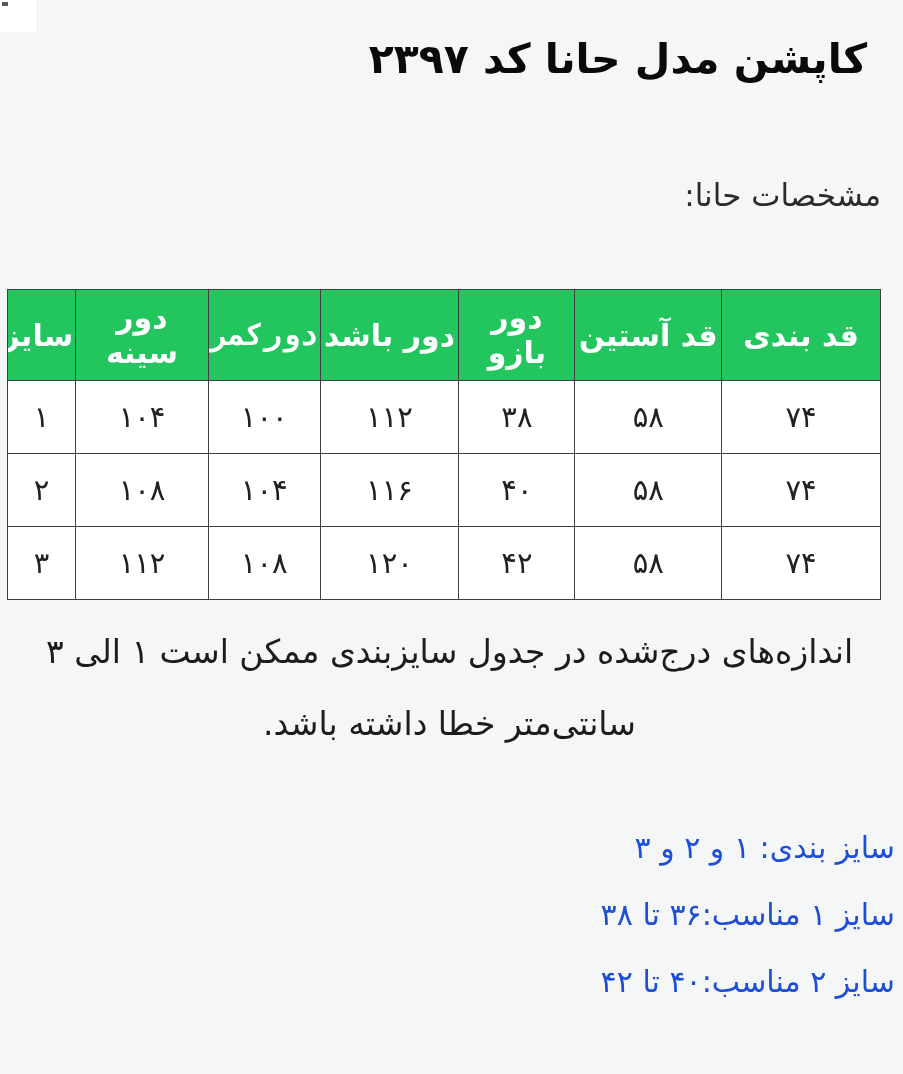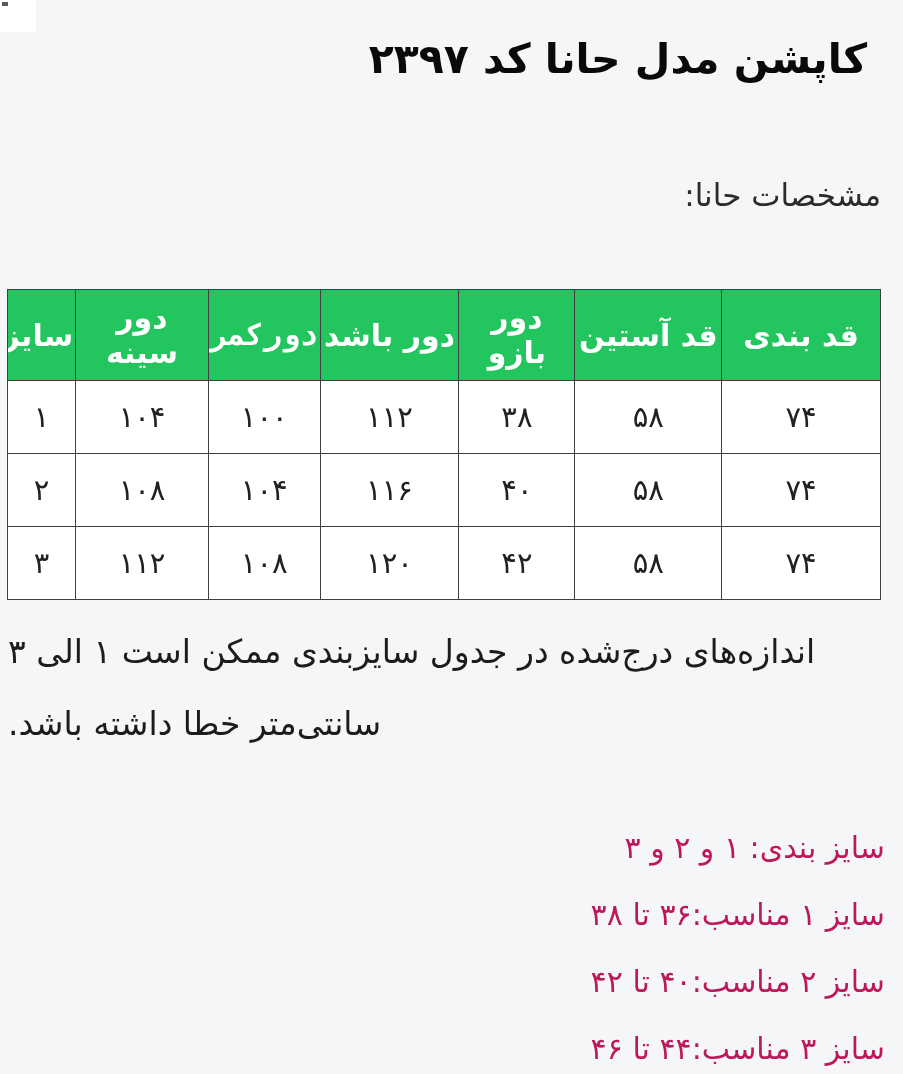"اندازه‌های درج‌شده در جدول سایزبندی" .note-block { text-align: left -> center }
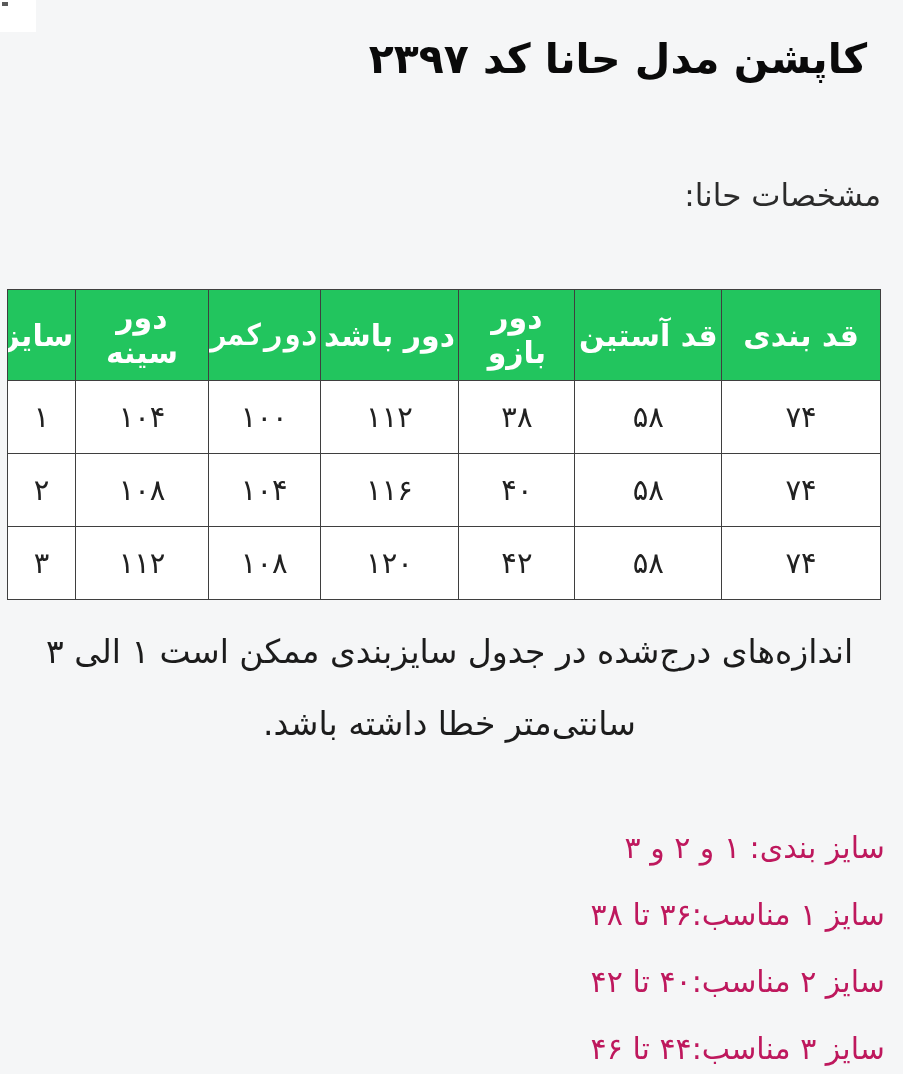"سایز بندی: ۱ و ۲" .sizing-block { color: #be185d -> #1d4ed8; padding-right: 18px -> 8px }
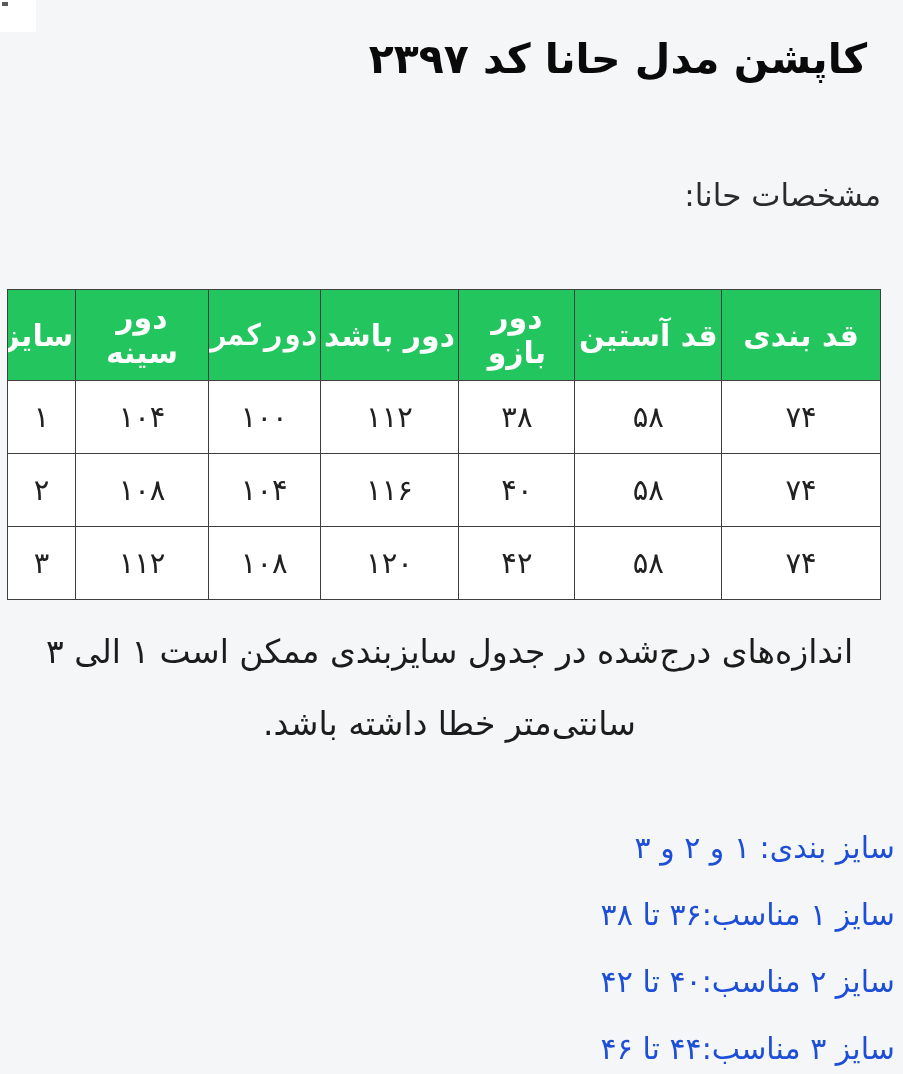"سایز ۳ مناسب:۴۴ تا ۴۶" div.sizing-line { html: <div>سایز ۳ مناسب:۴۴ تا ۴۶</div> -> none }
